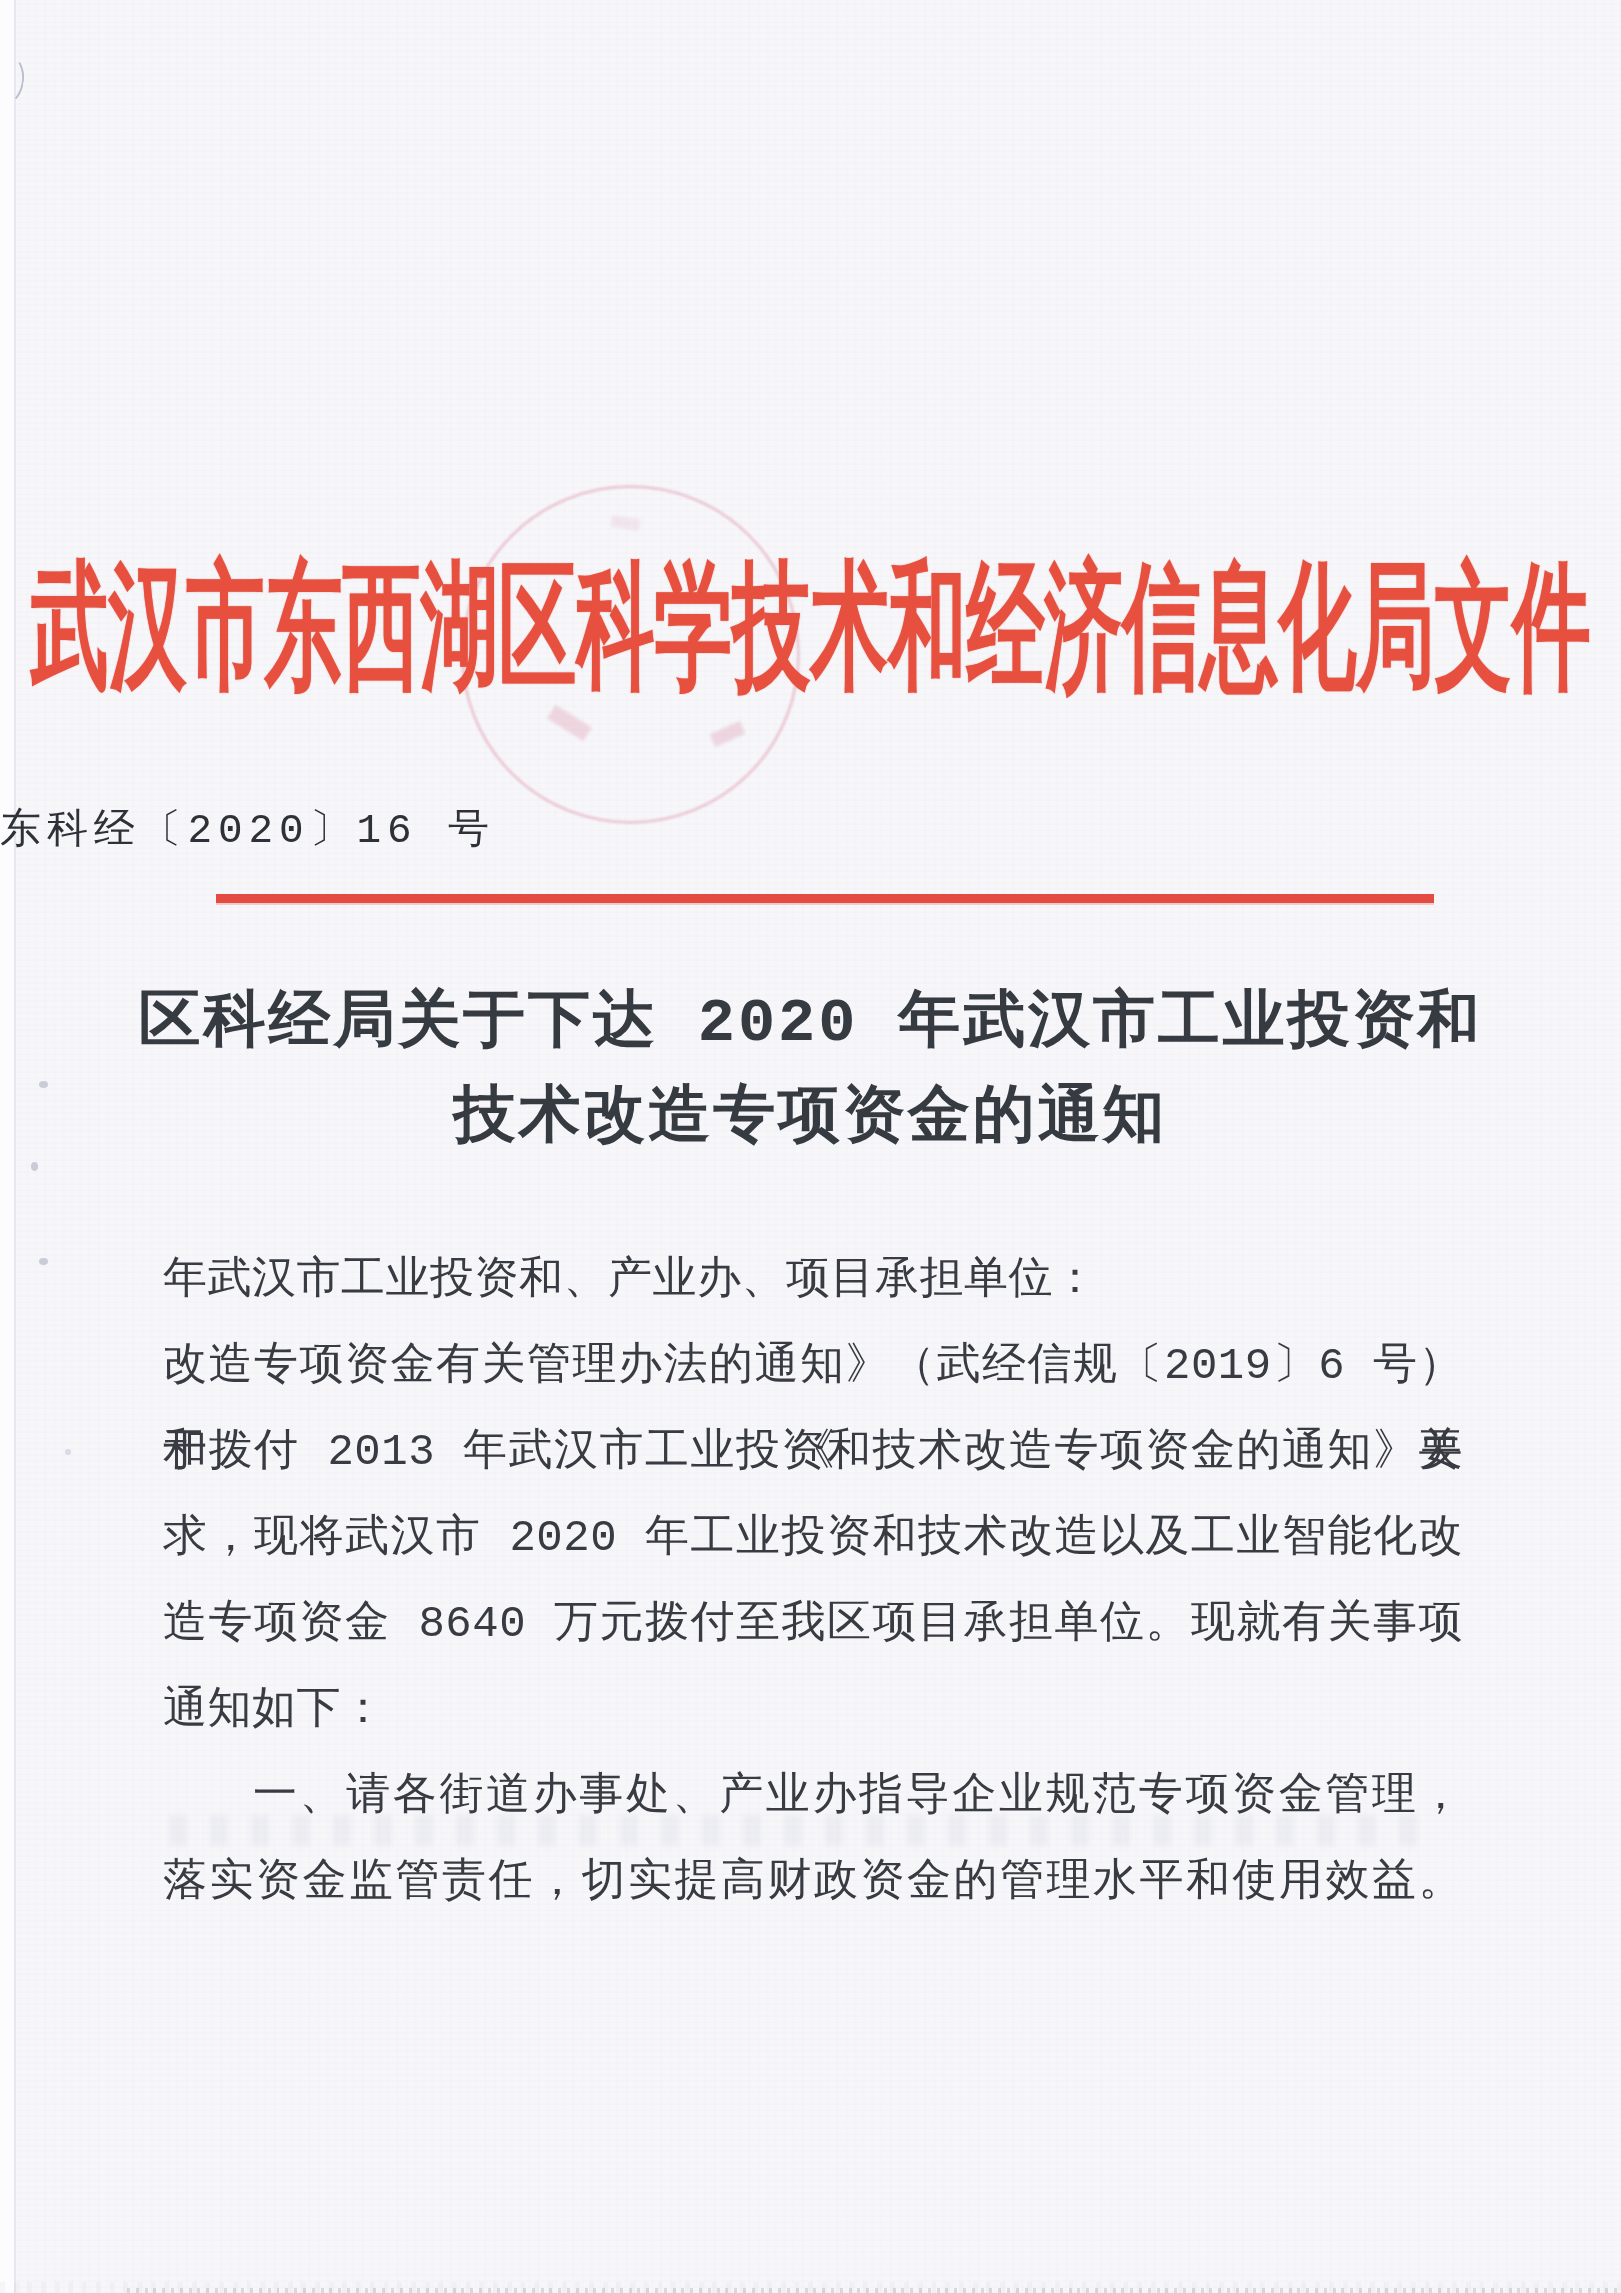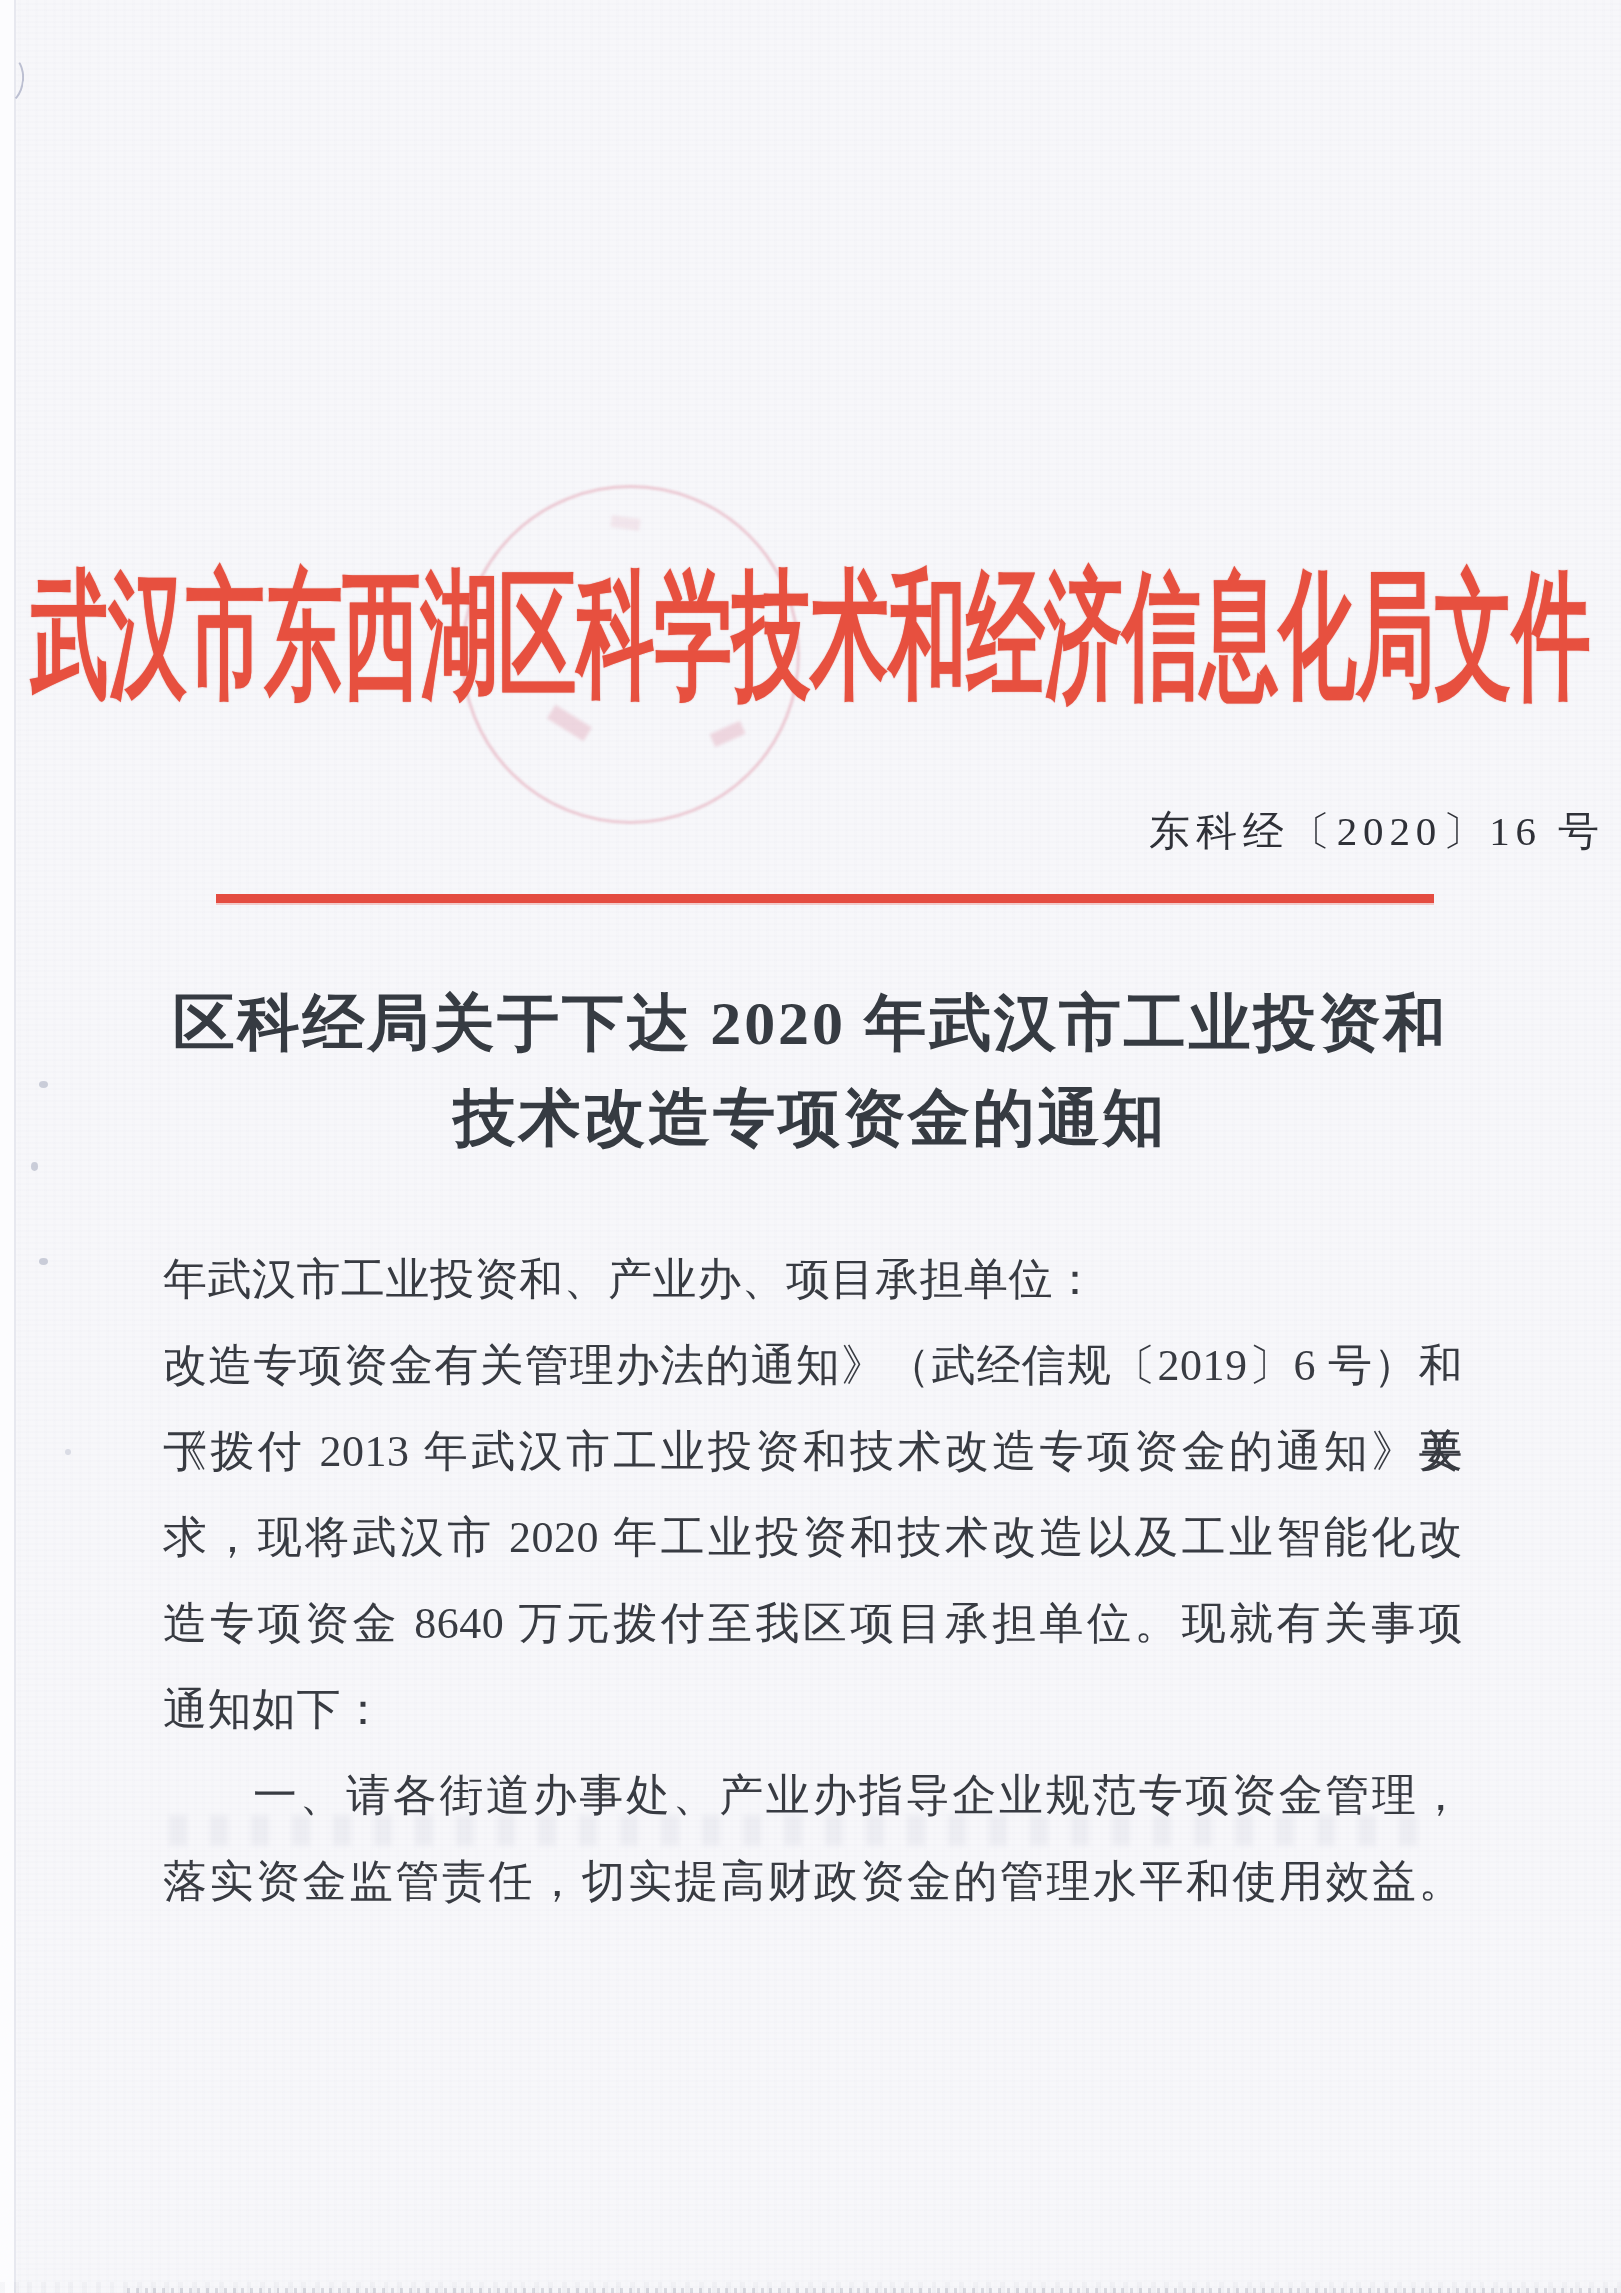"武汉市东西湖区科学技术和经济信息化局文件" .page { font-family: Liberation Serif, serif -> Liberation Mono, monospace }
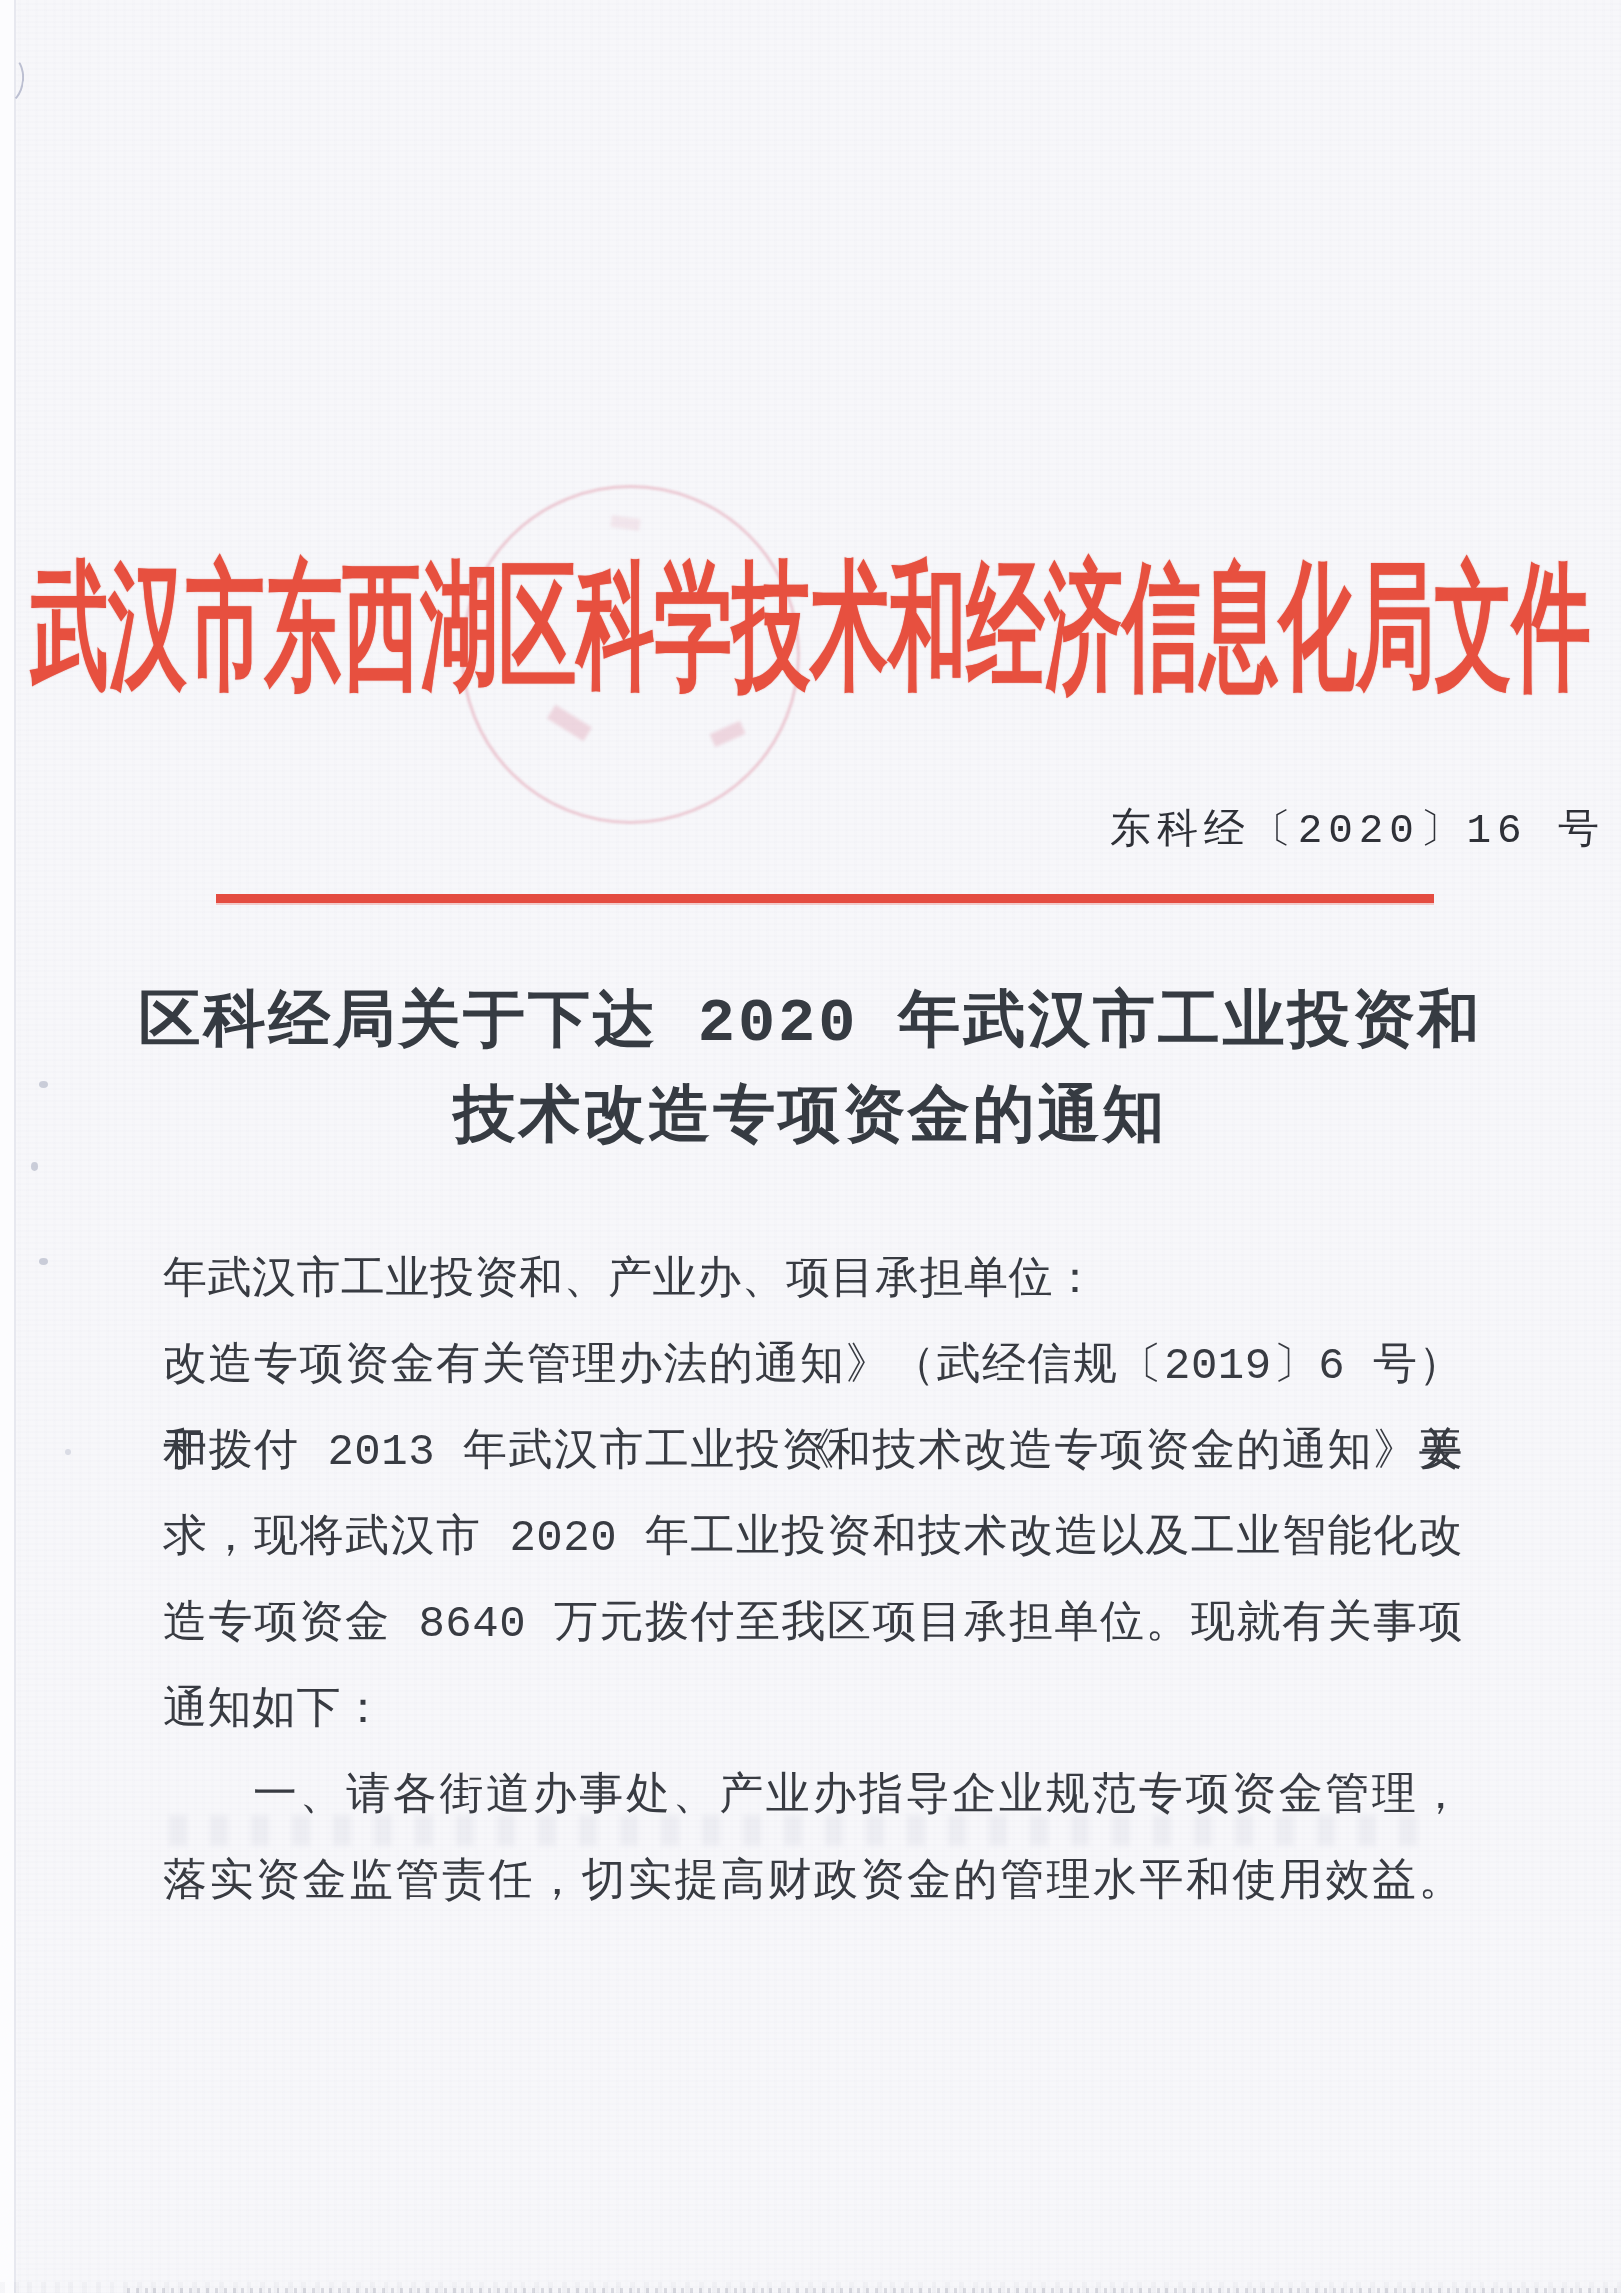"东科经〔2020〕16 号" .doc-number { right: 16px -> 8px; text-align: right -> left }
